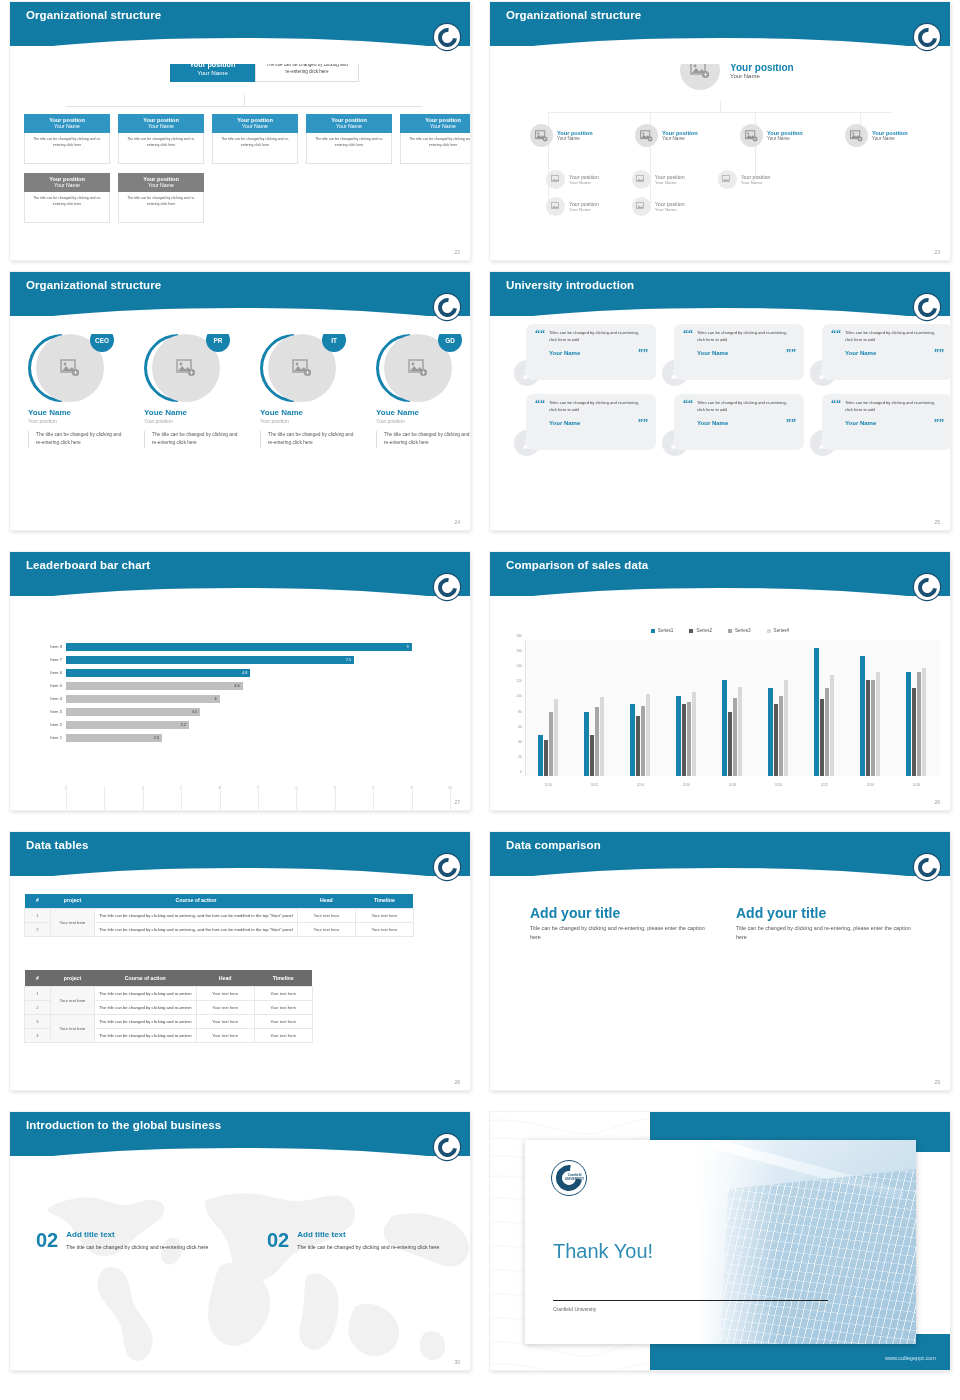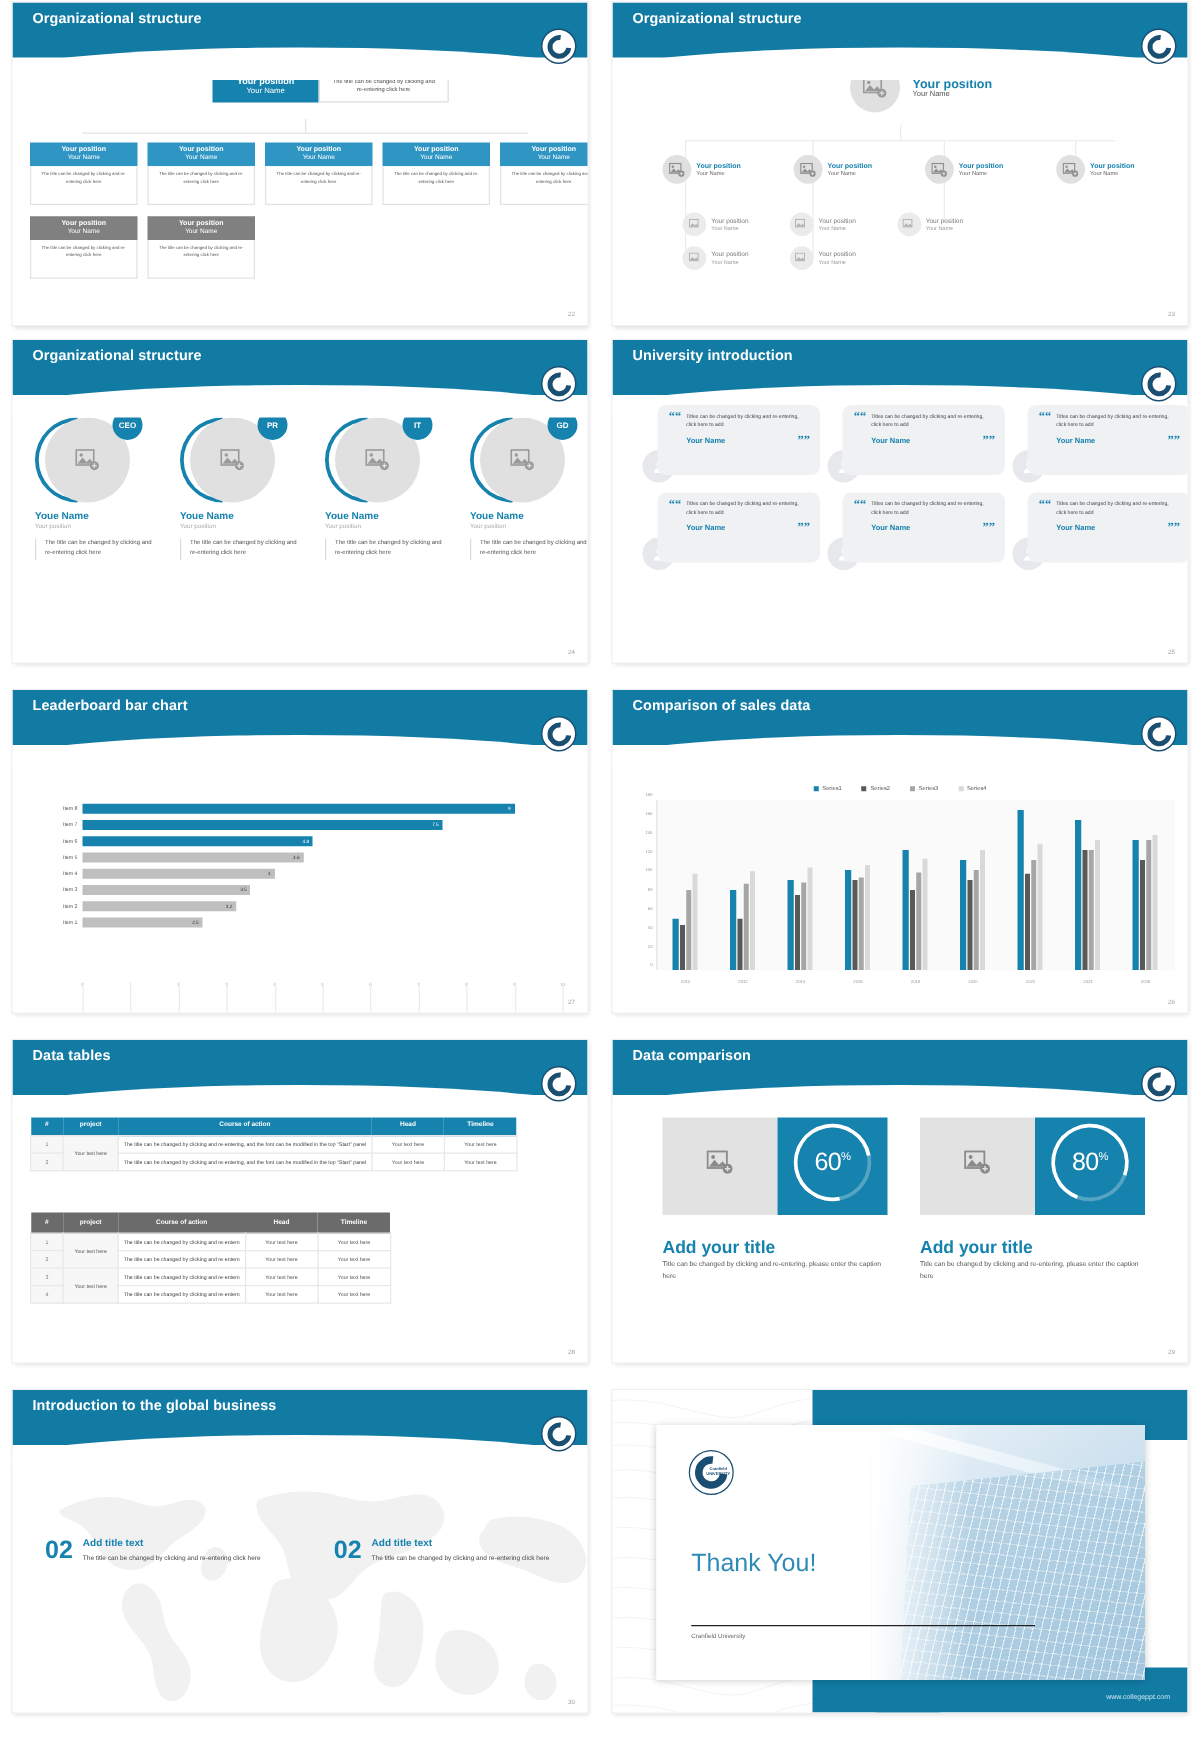"60%" div.dc-media { html: <div> <div> <svg> <rect></rect> <circle></circle> <path></path> <circle></circle> <path></path> </svg> </div> <div> <div></div> <div><span>60</span><sup>%</sup></div> </div> </div> -> none }
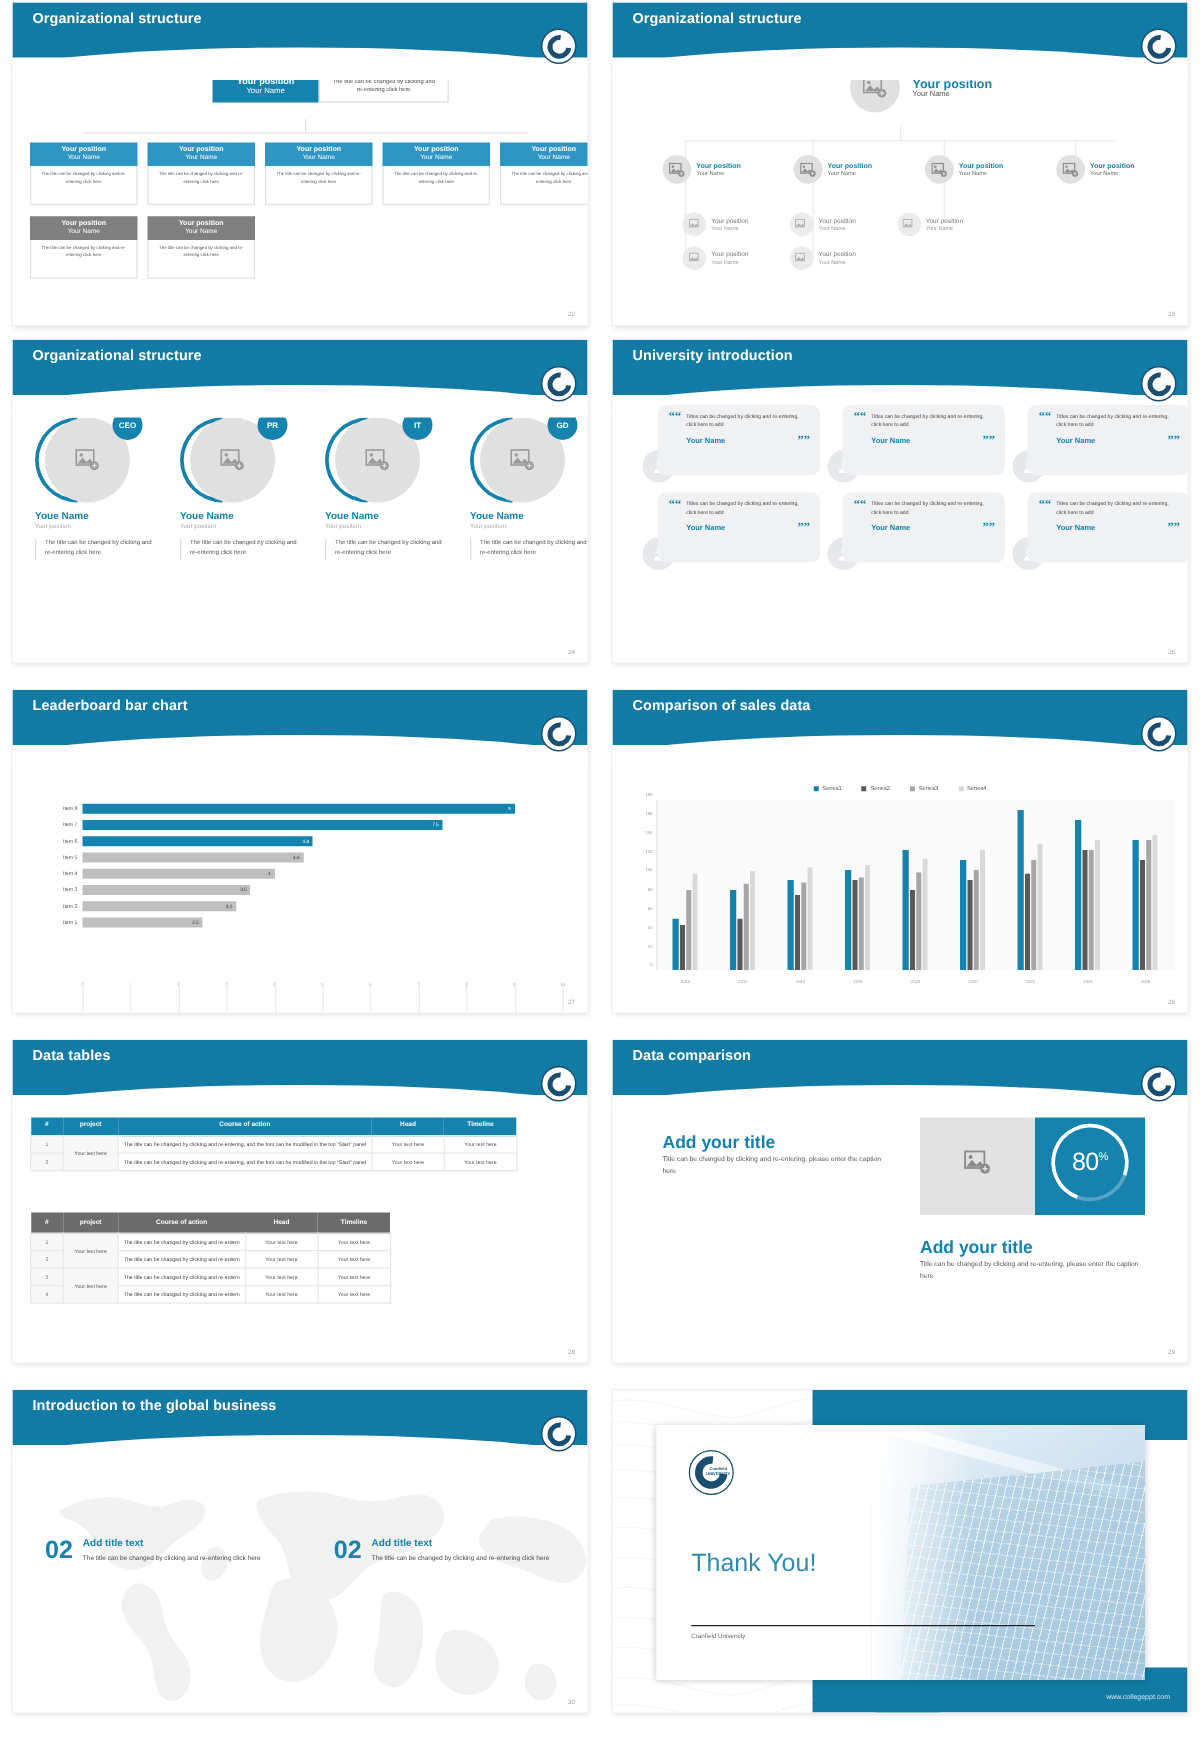"80%" div.dc-media { html: <div> <div> <svg> <rect></rect> <circle></circle> <path></path> <circle></circle> <path></path> </svg> </div> <div> <div></div> <div><span>80</span><sup>%</sup></div> </div> </div> -> none }
